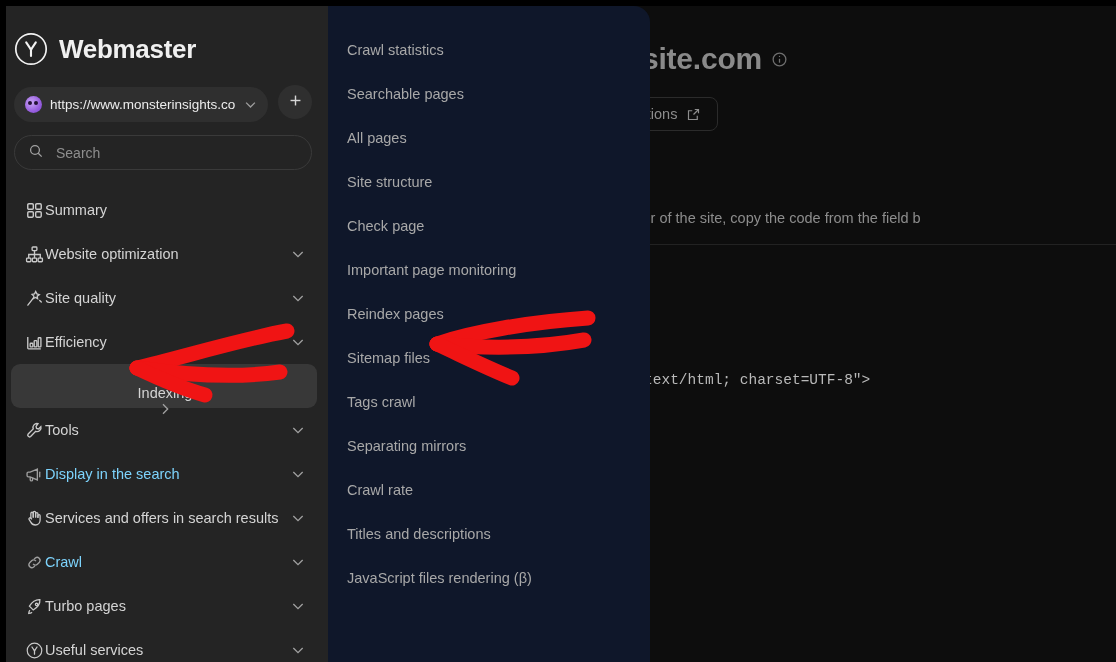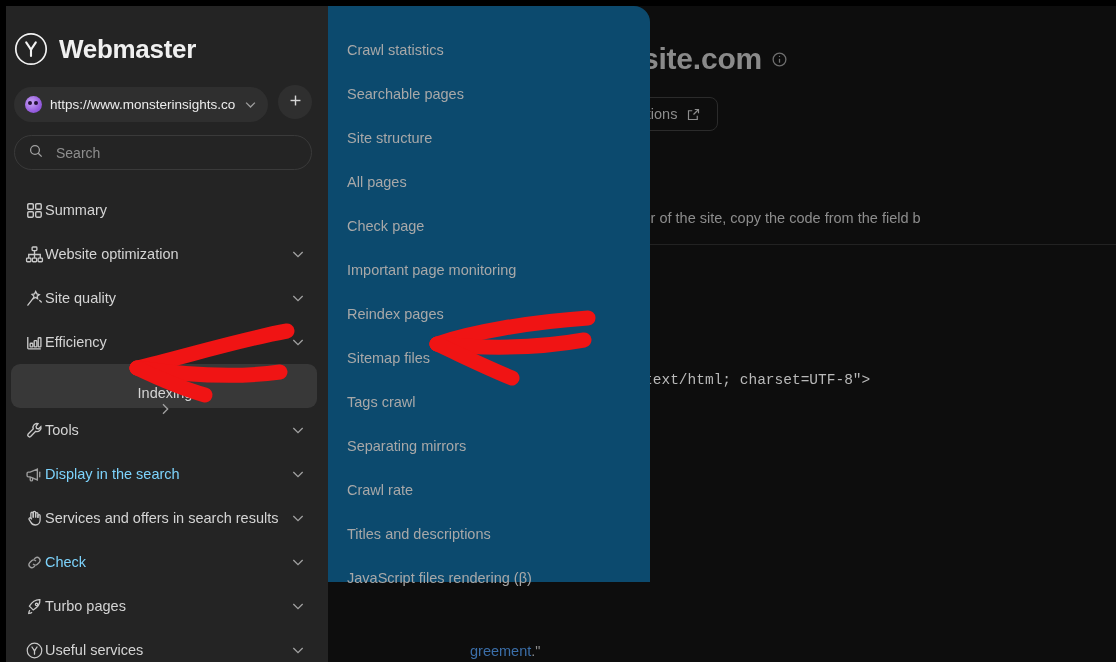"Crawl statistics" .flyout { background: #0c4a6e -> #0f172a; height: 576px -> 656px }
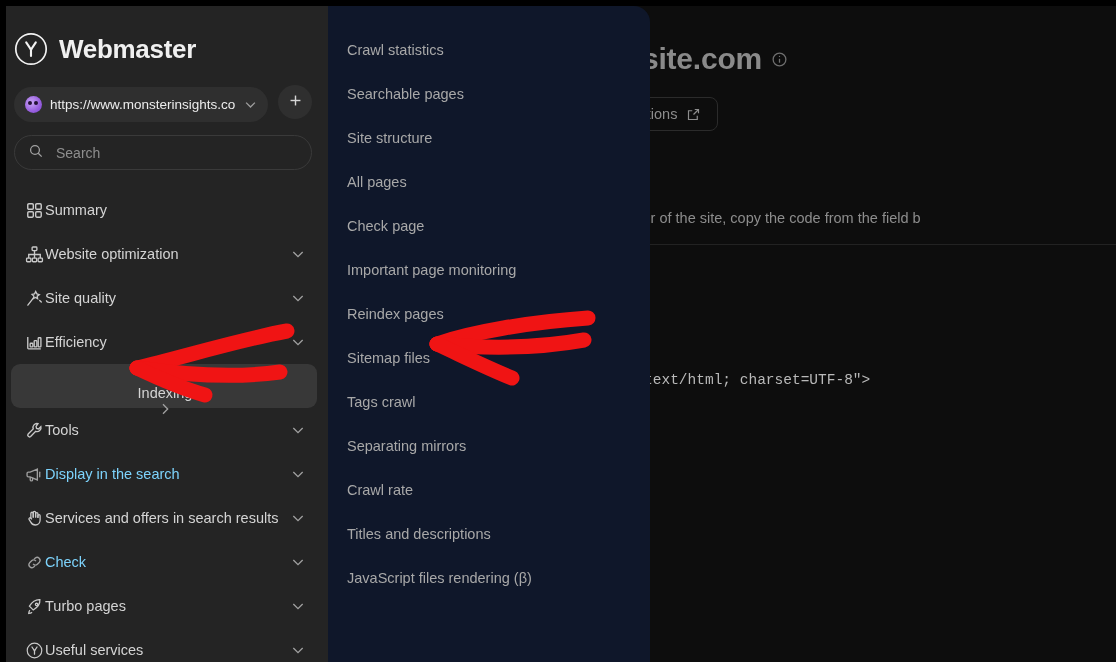"Site structure" div.flyout-item { order: before "All pages" -> after "All pages" }
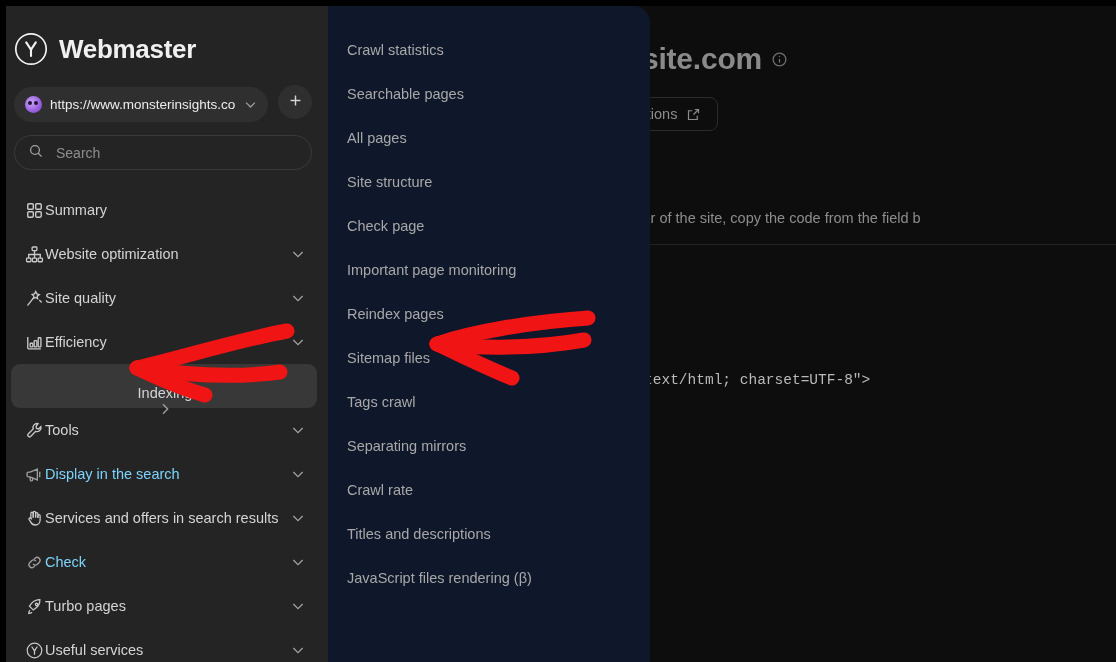"Check" span.nav-label { text: Check -> Crawl }
